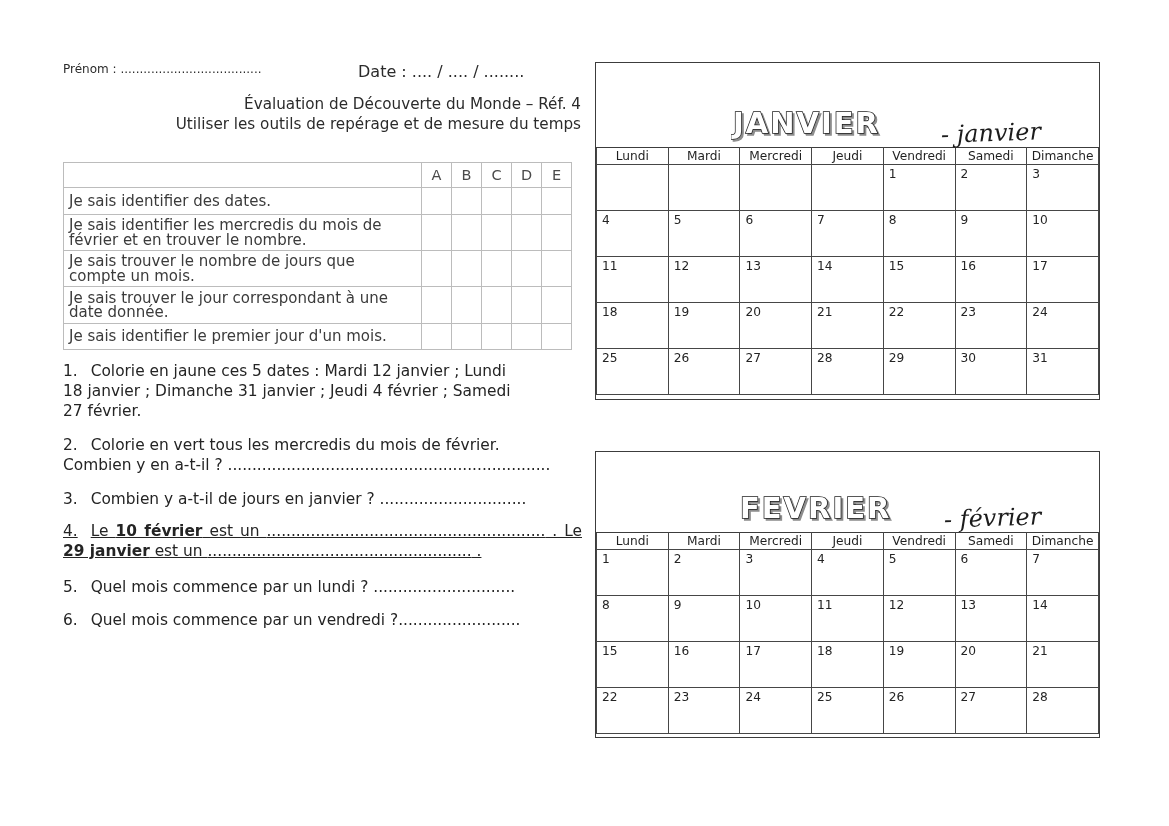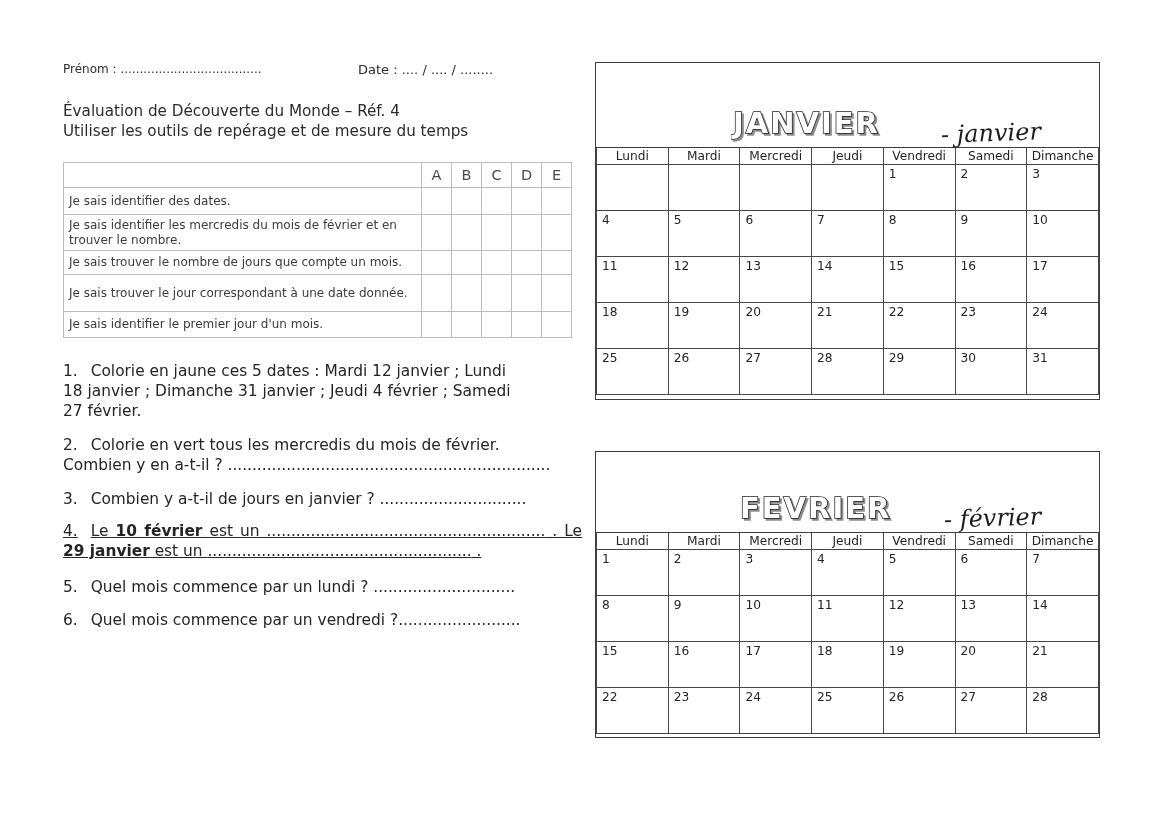"Date : .... / ...." #date-line { font-size: 13px -> 16px }
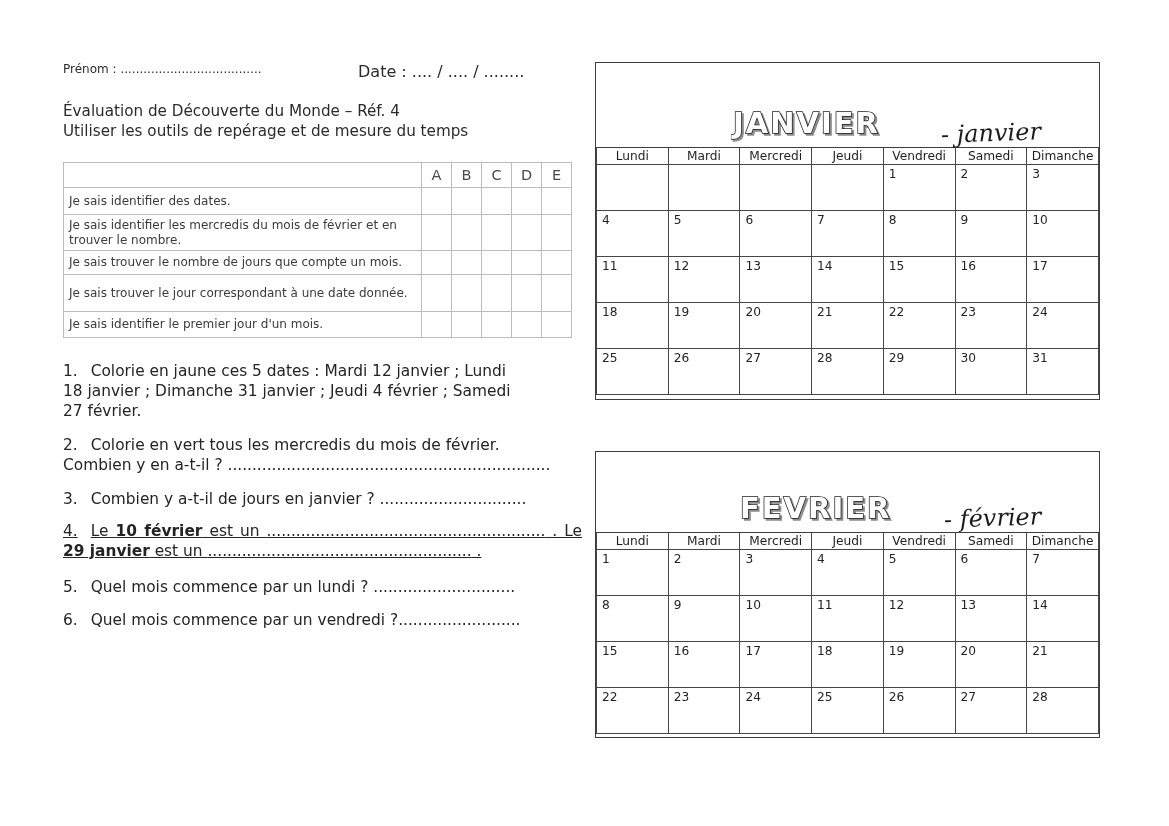"Évaluation de Découverte du Monde" #eval-title { text-align: left -> right; top: 101px -> 94px }
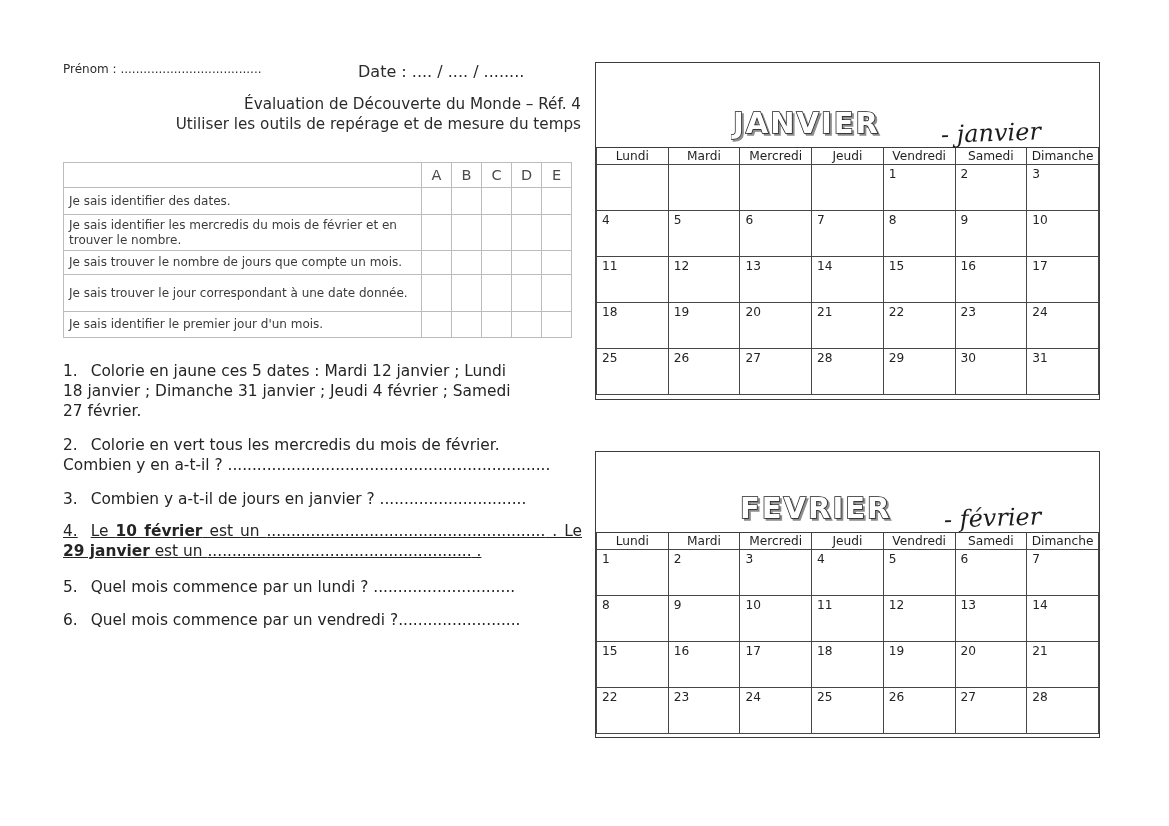"Je sais identifier des dates." #skills-table td.skill-label { font-size: 12px -> 15px }
